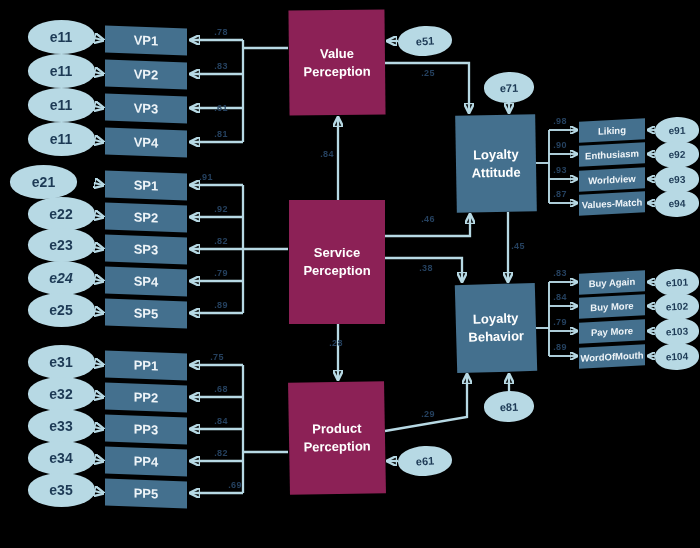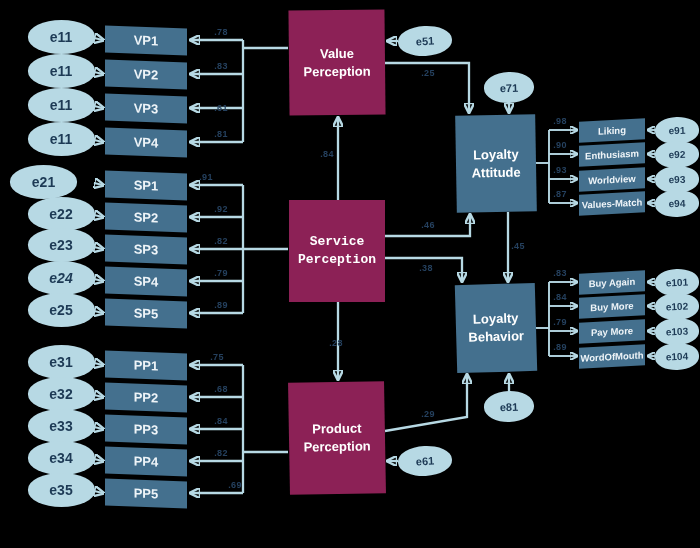".46" div.coef { top: 225px -> 219px }
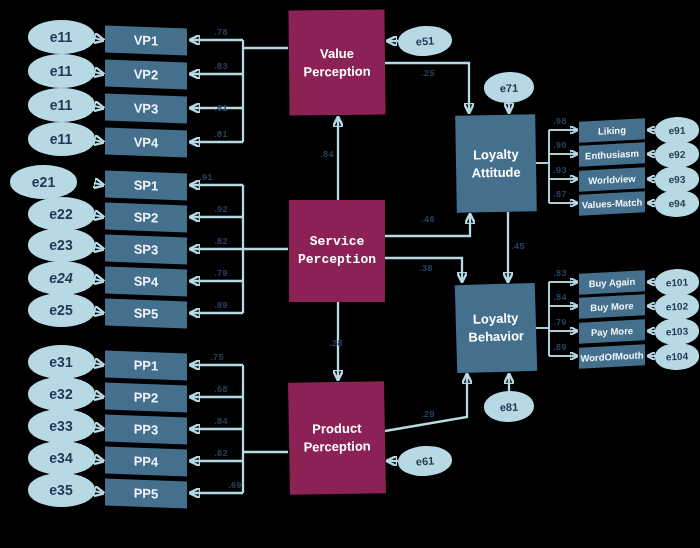"Service Perception" div.node { font-family: Liberation Mono, monospace -> none; height: 102px -> 124px }
